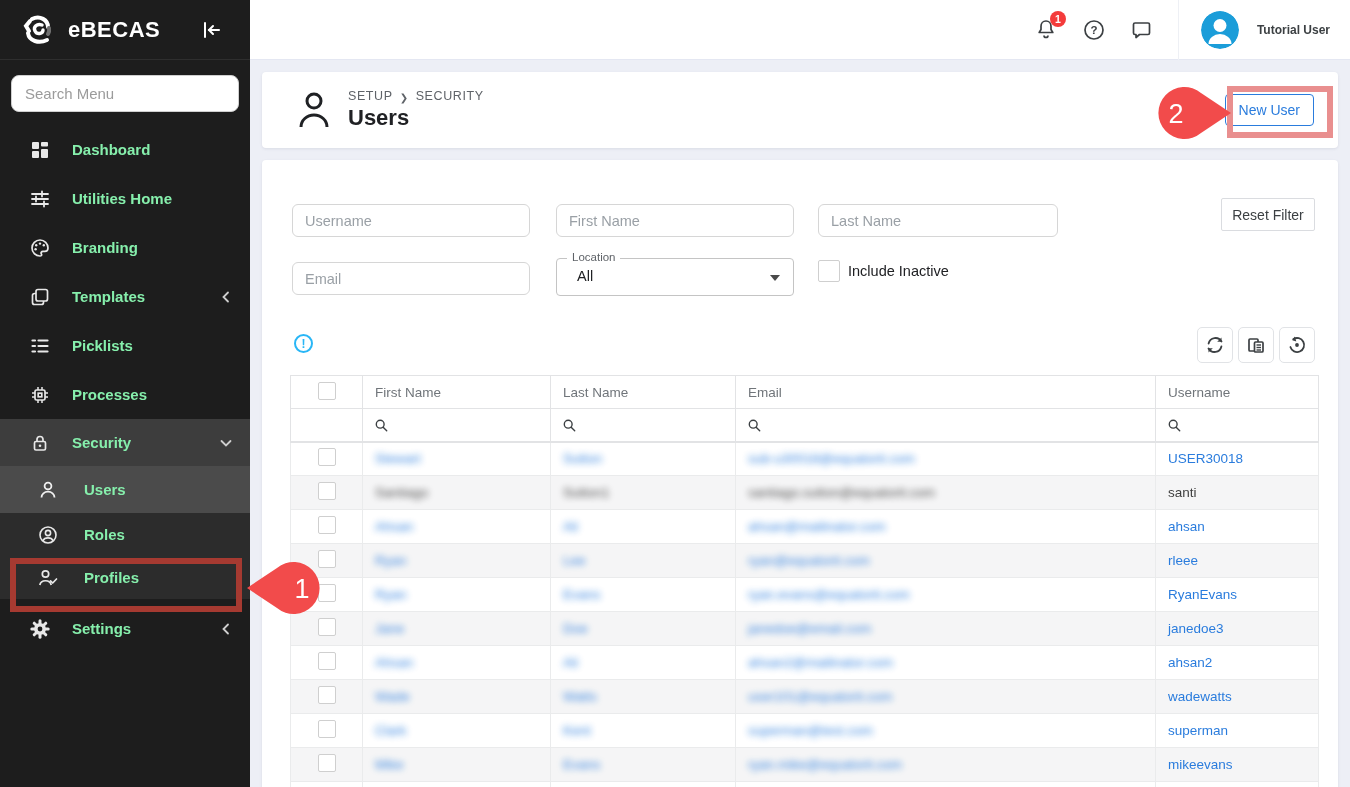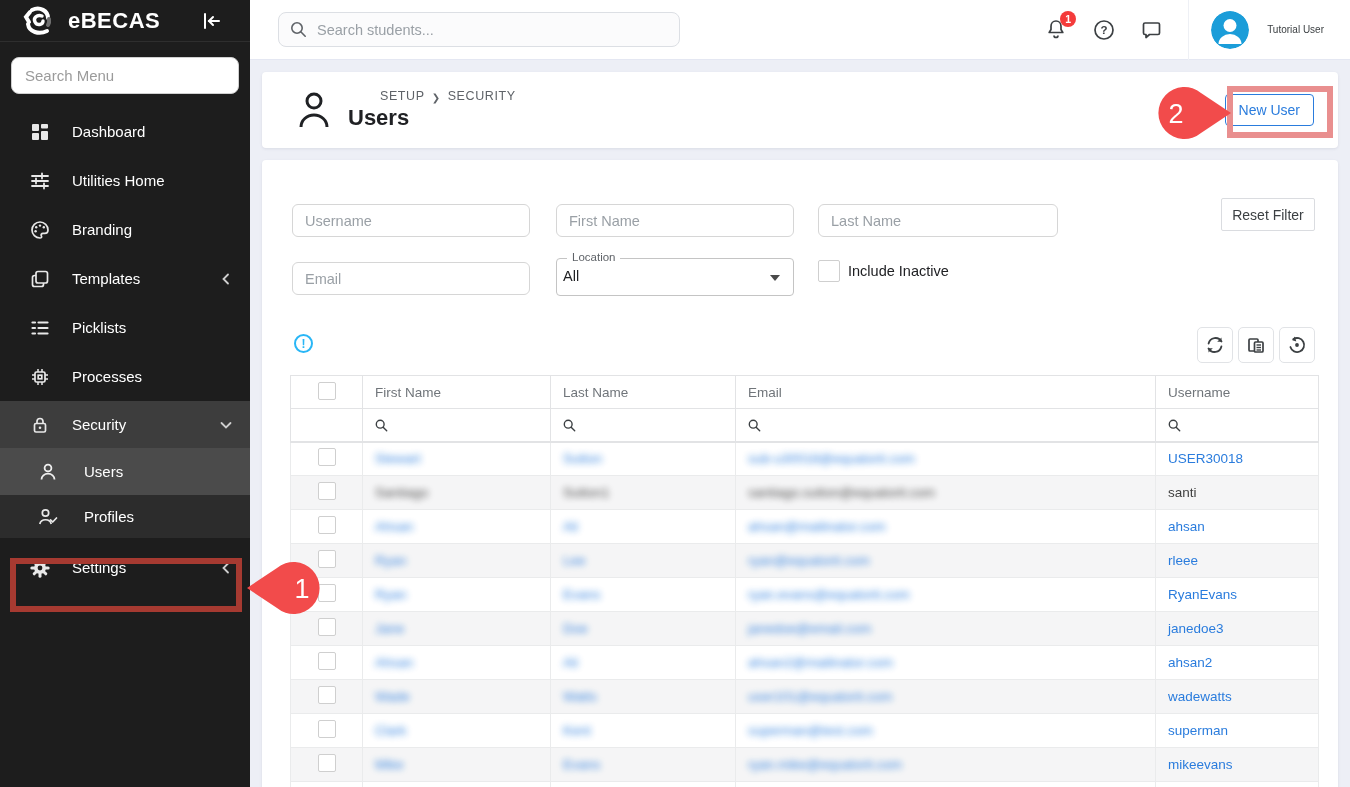"eBECAS" .sb-header { height: 42px -> 60px }
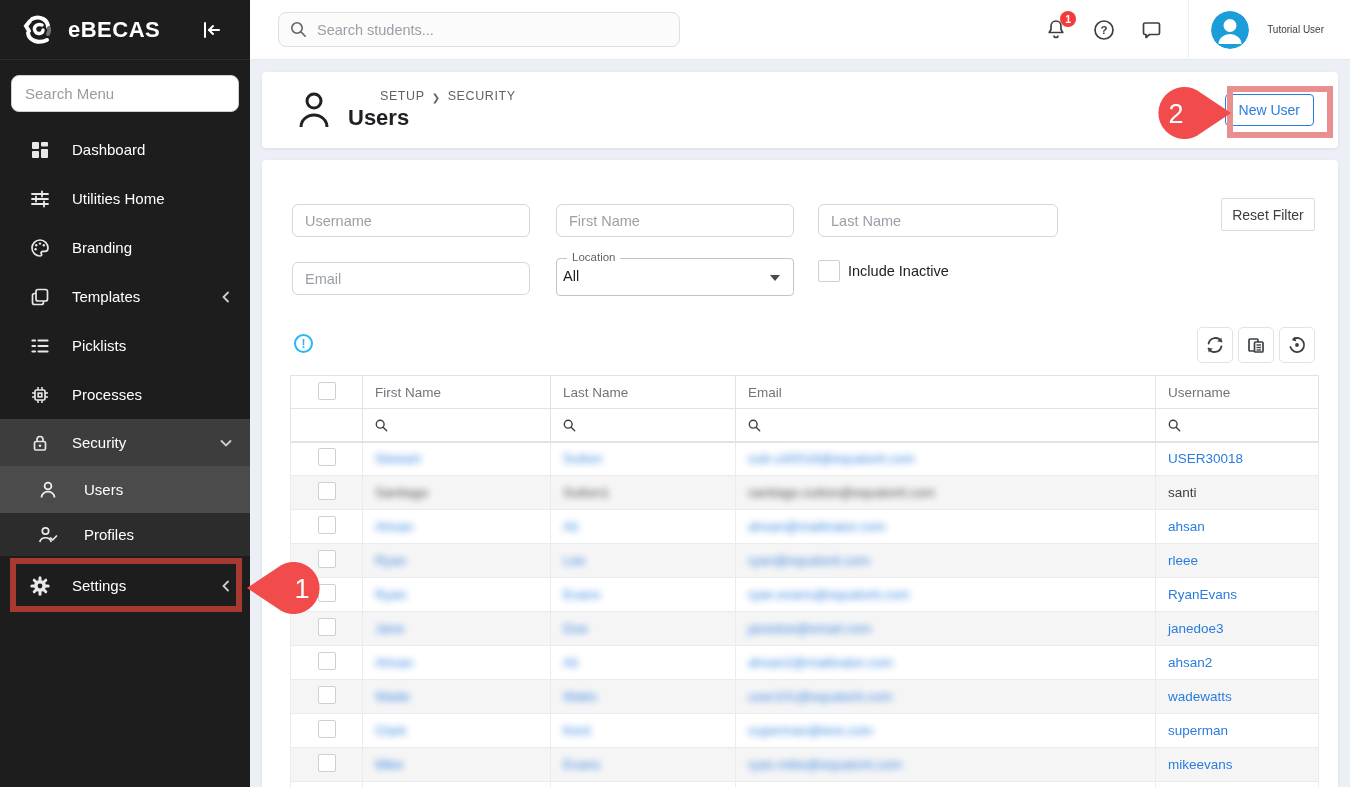"Search students..." div.tb-search { html: <div> <svg> <circle></circle> <line></line> </svg> <input> </div> -> none }
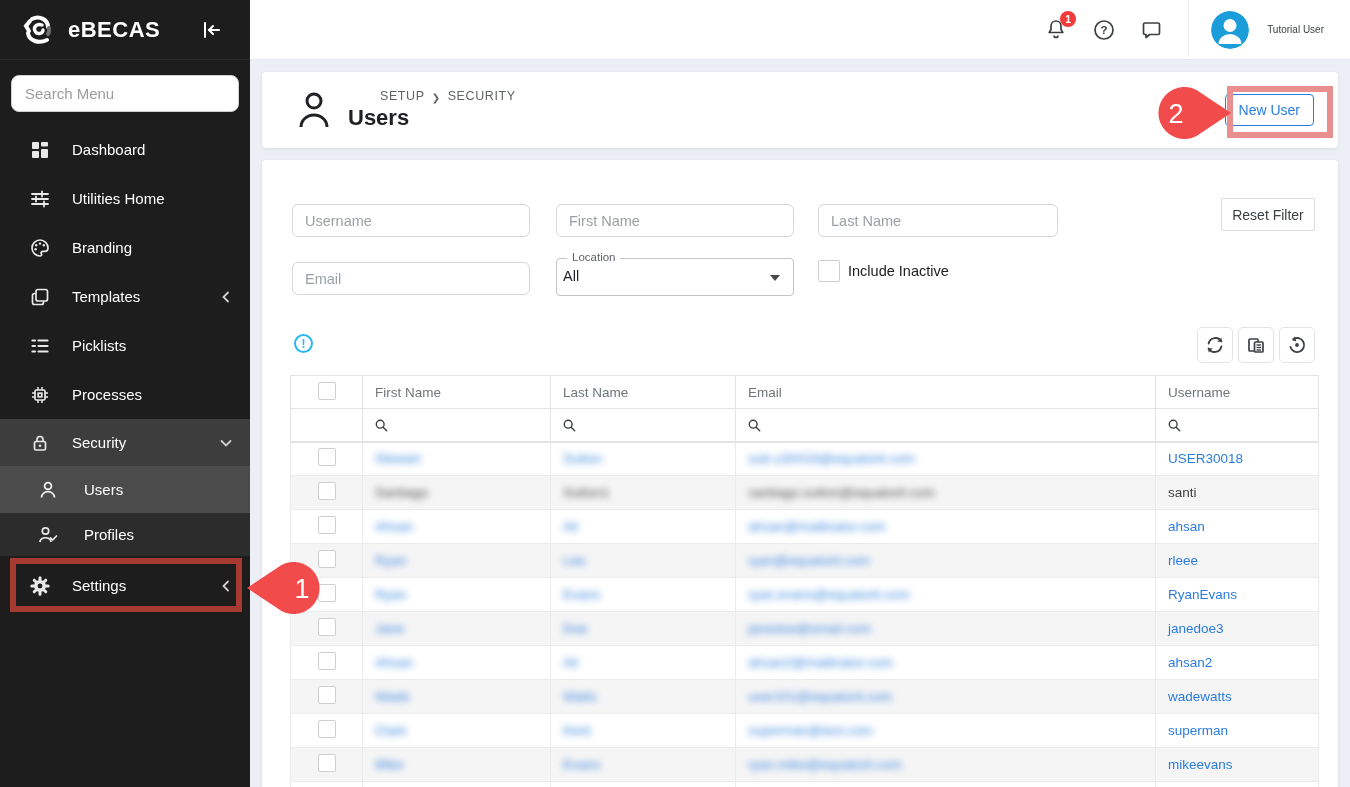"Tutorial User" .tb-username { font-size: 10px -> 12px; font-weight: 400 -> 700; margin-right: 26px -> 20px }
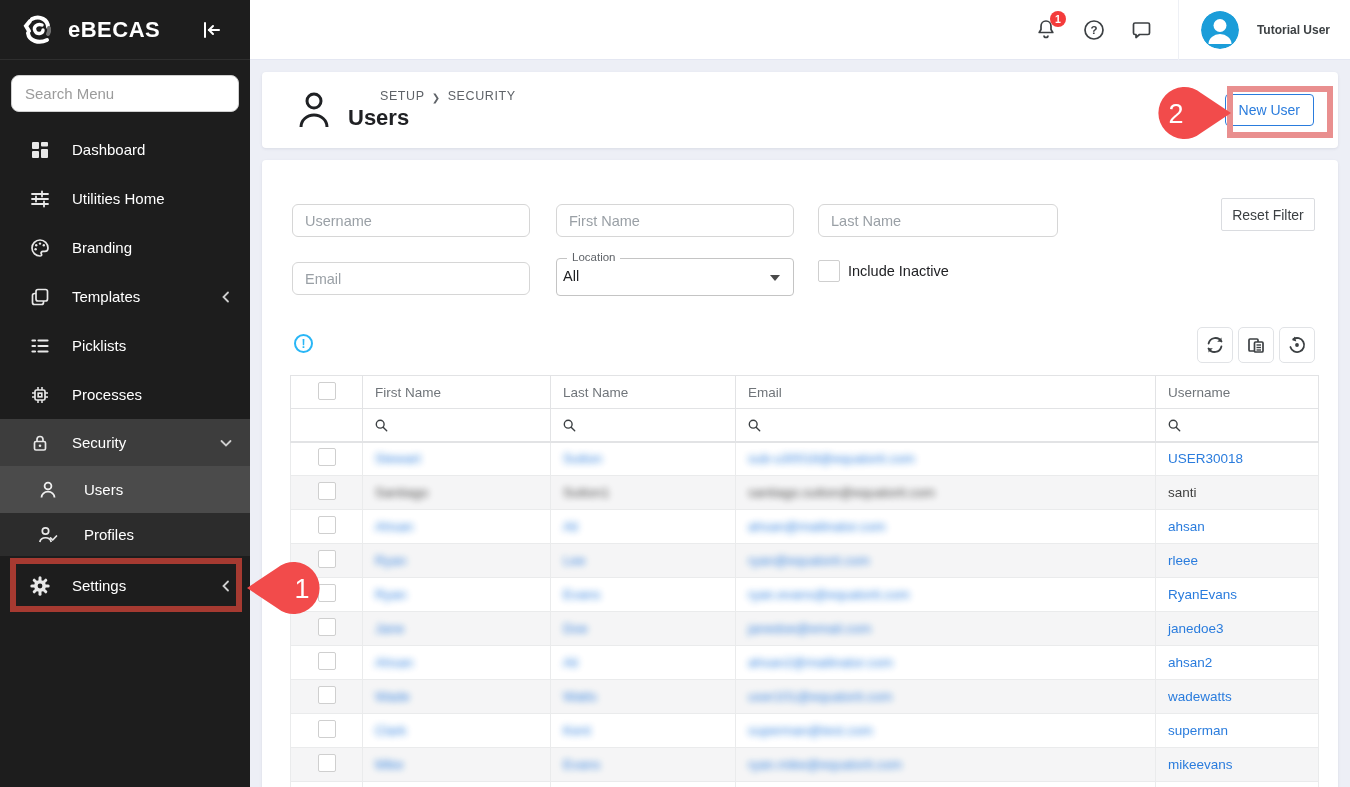"SETUP" .breadcrumb { margin-left: 32px -> none }
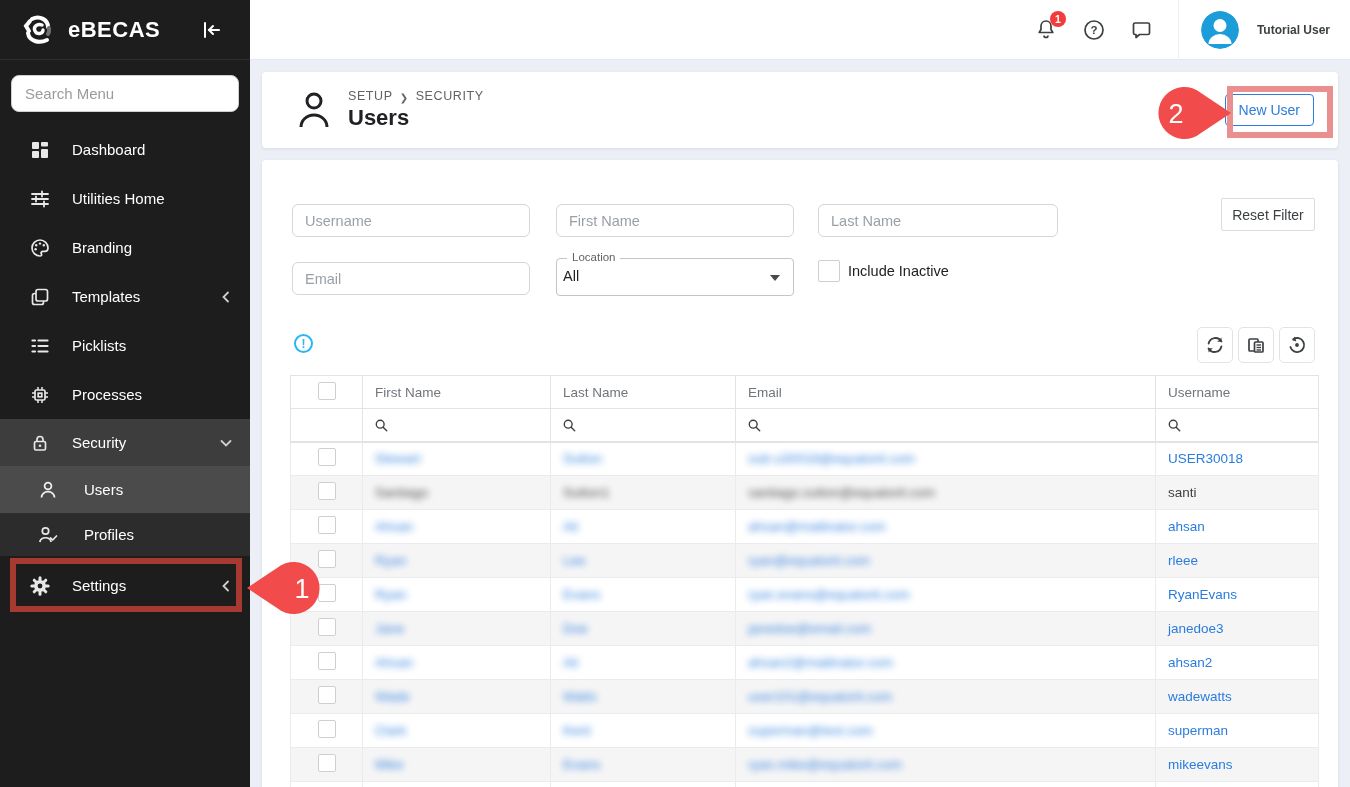"Dashboard" .nav-item { color: #ffffff -> #86efac; font-weight: 400 -> 700 }
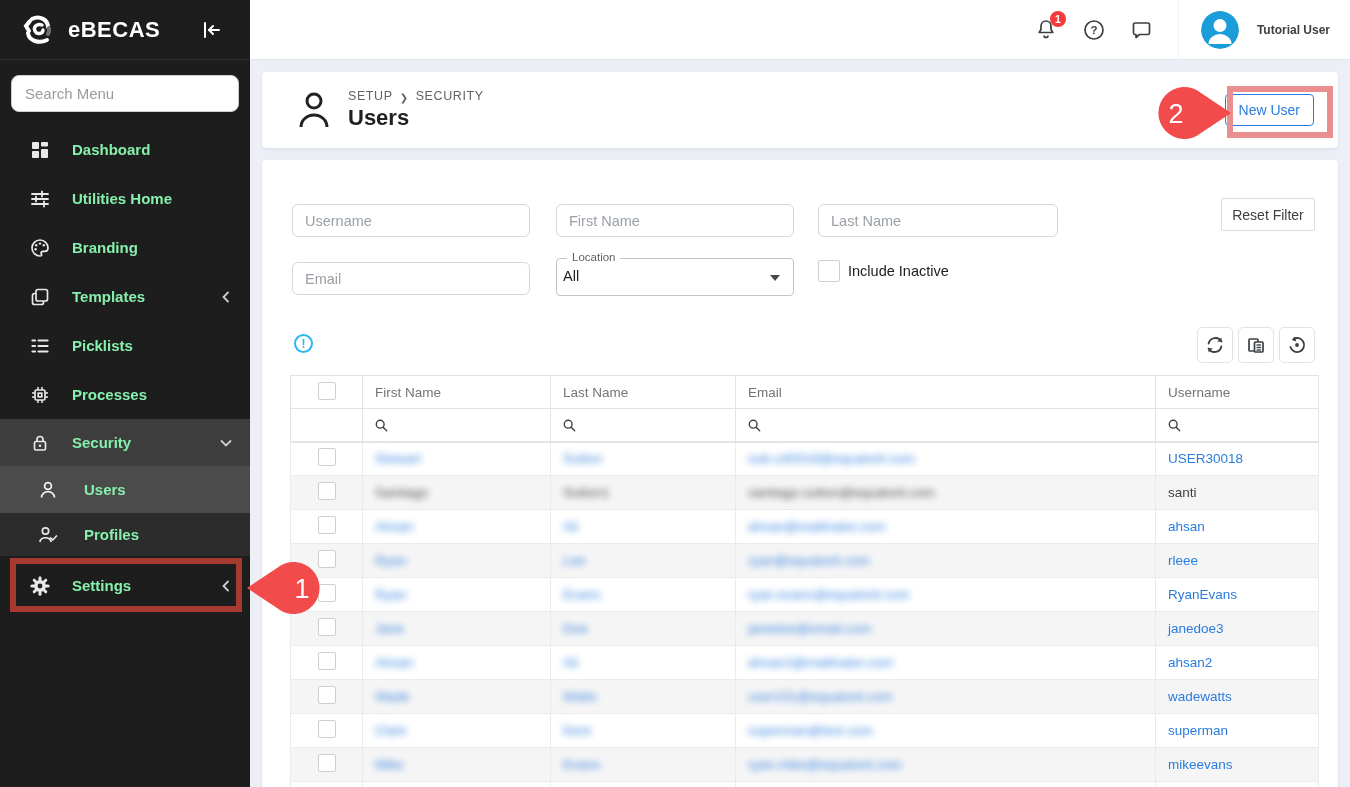"All" .loc-value { left: 6px -> 20px }
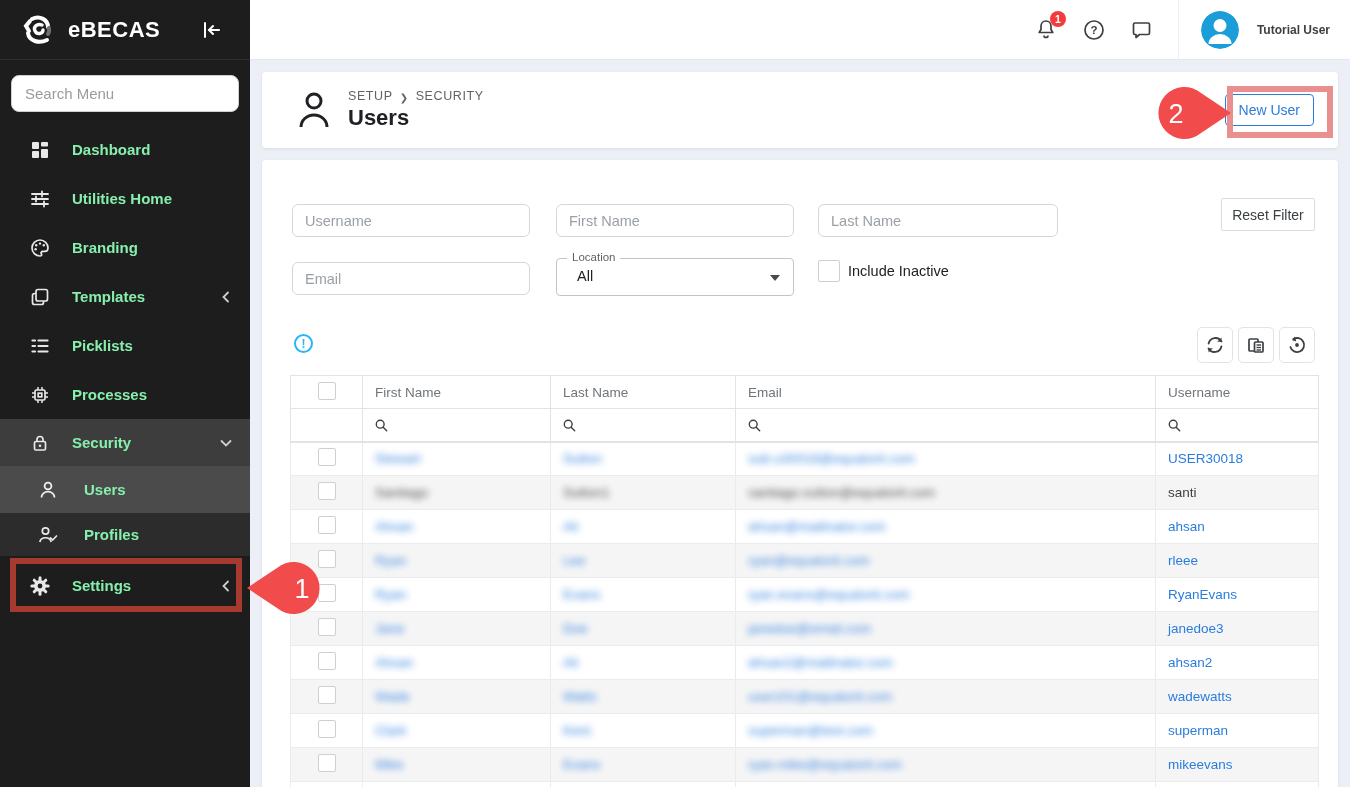"Roles" div.nav-item { html: none -> <div> <svg> <g> <circle></circle> <circle></circle> <path></path> </g> </svg> <span>Roles</span> </div> }
